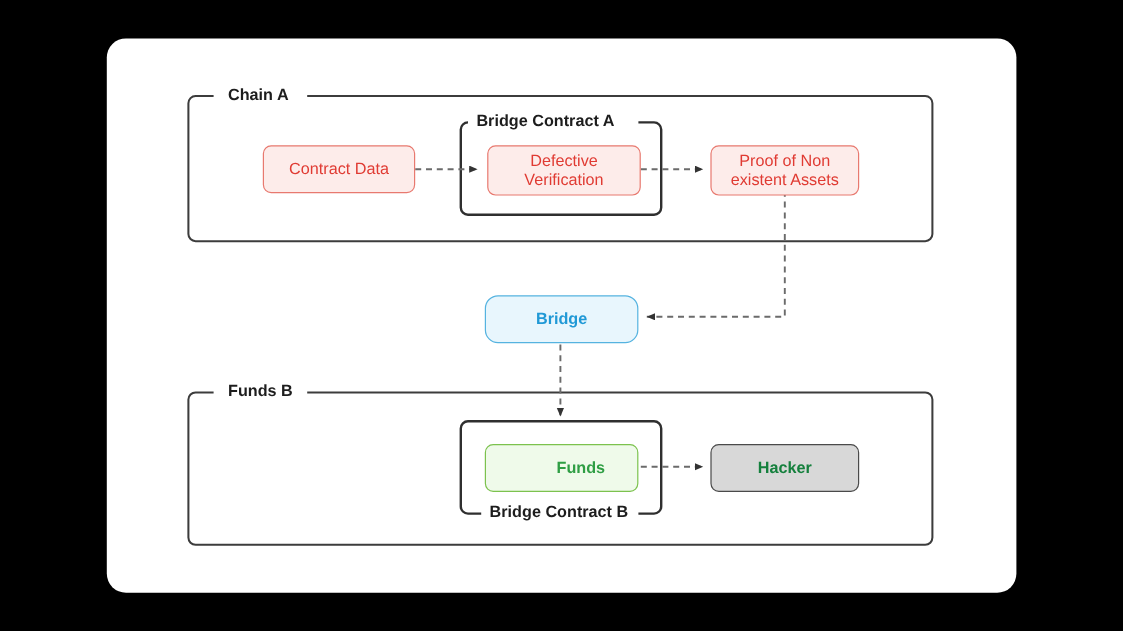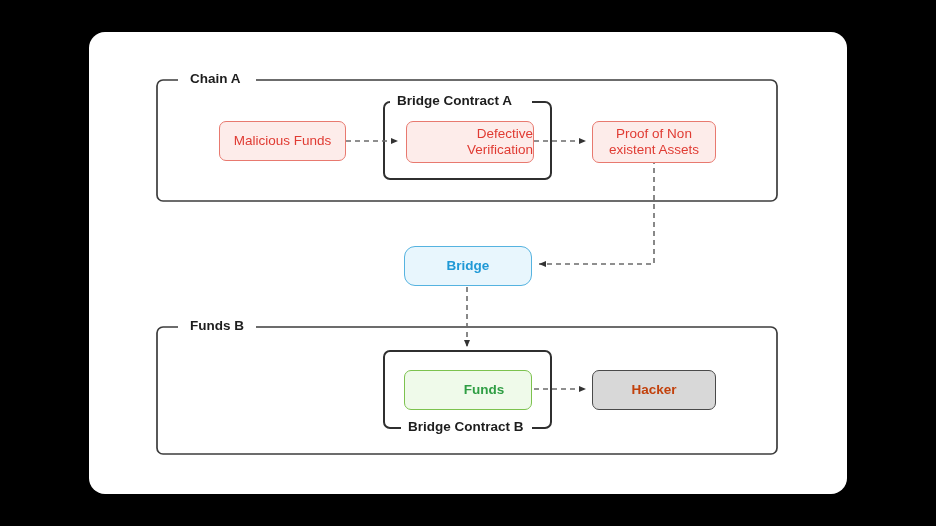"Malicious Funds" span { text: Malicious Funds -> Contract Data }
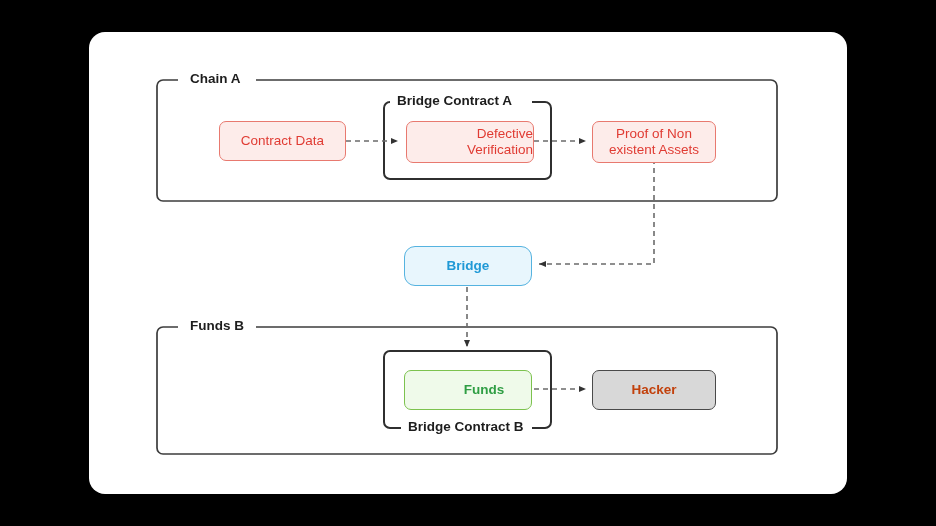"Defective" div.node { align-items: flex-end -> none }
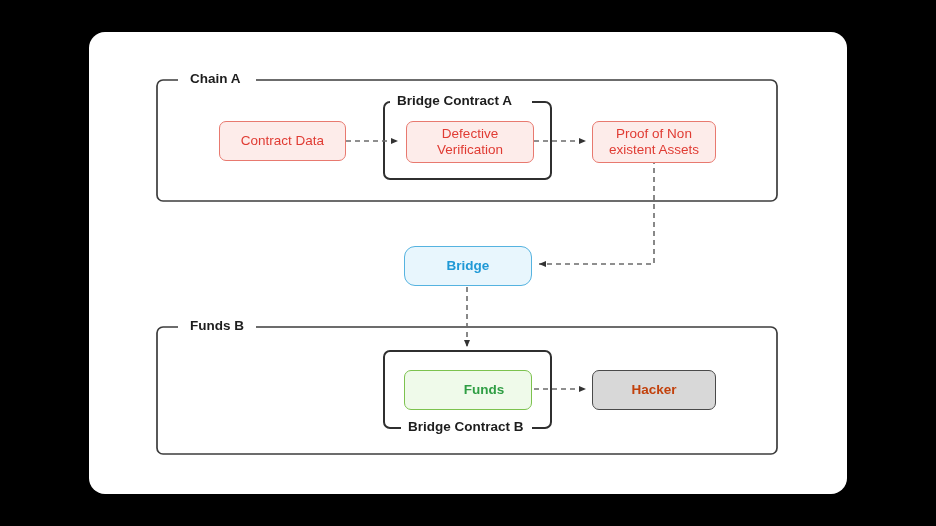"Hacker" .node-gray { color: #c2410c -> #15803d }
